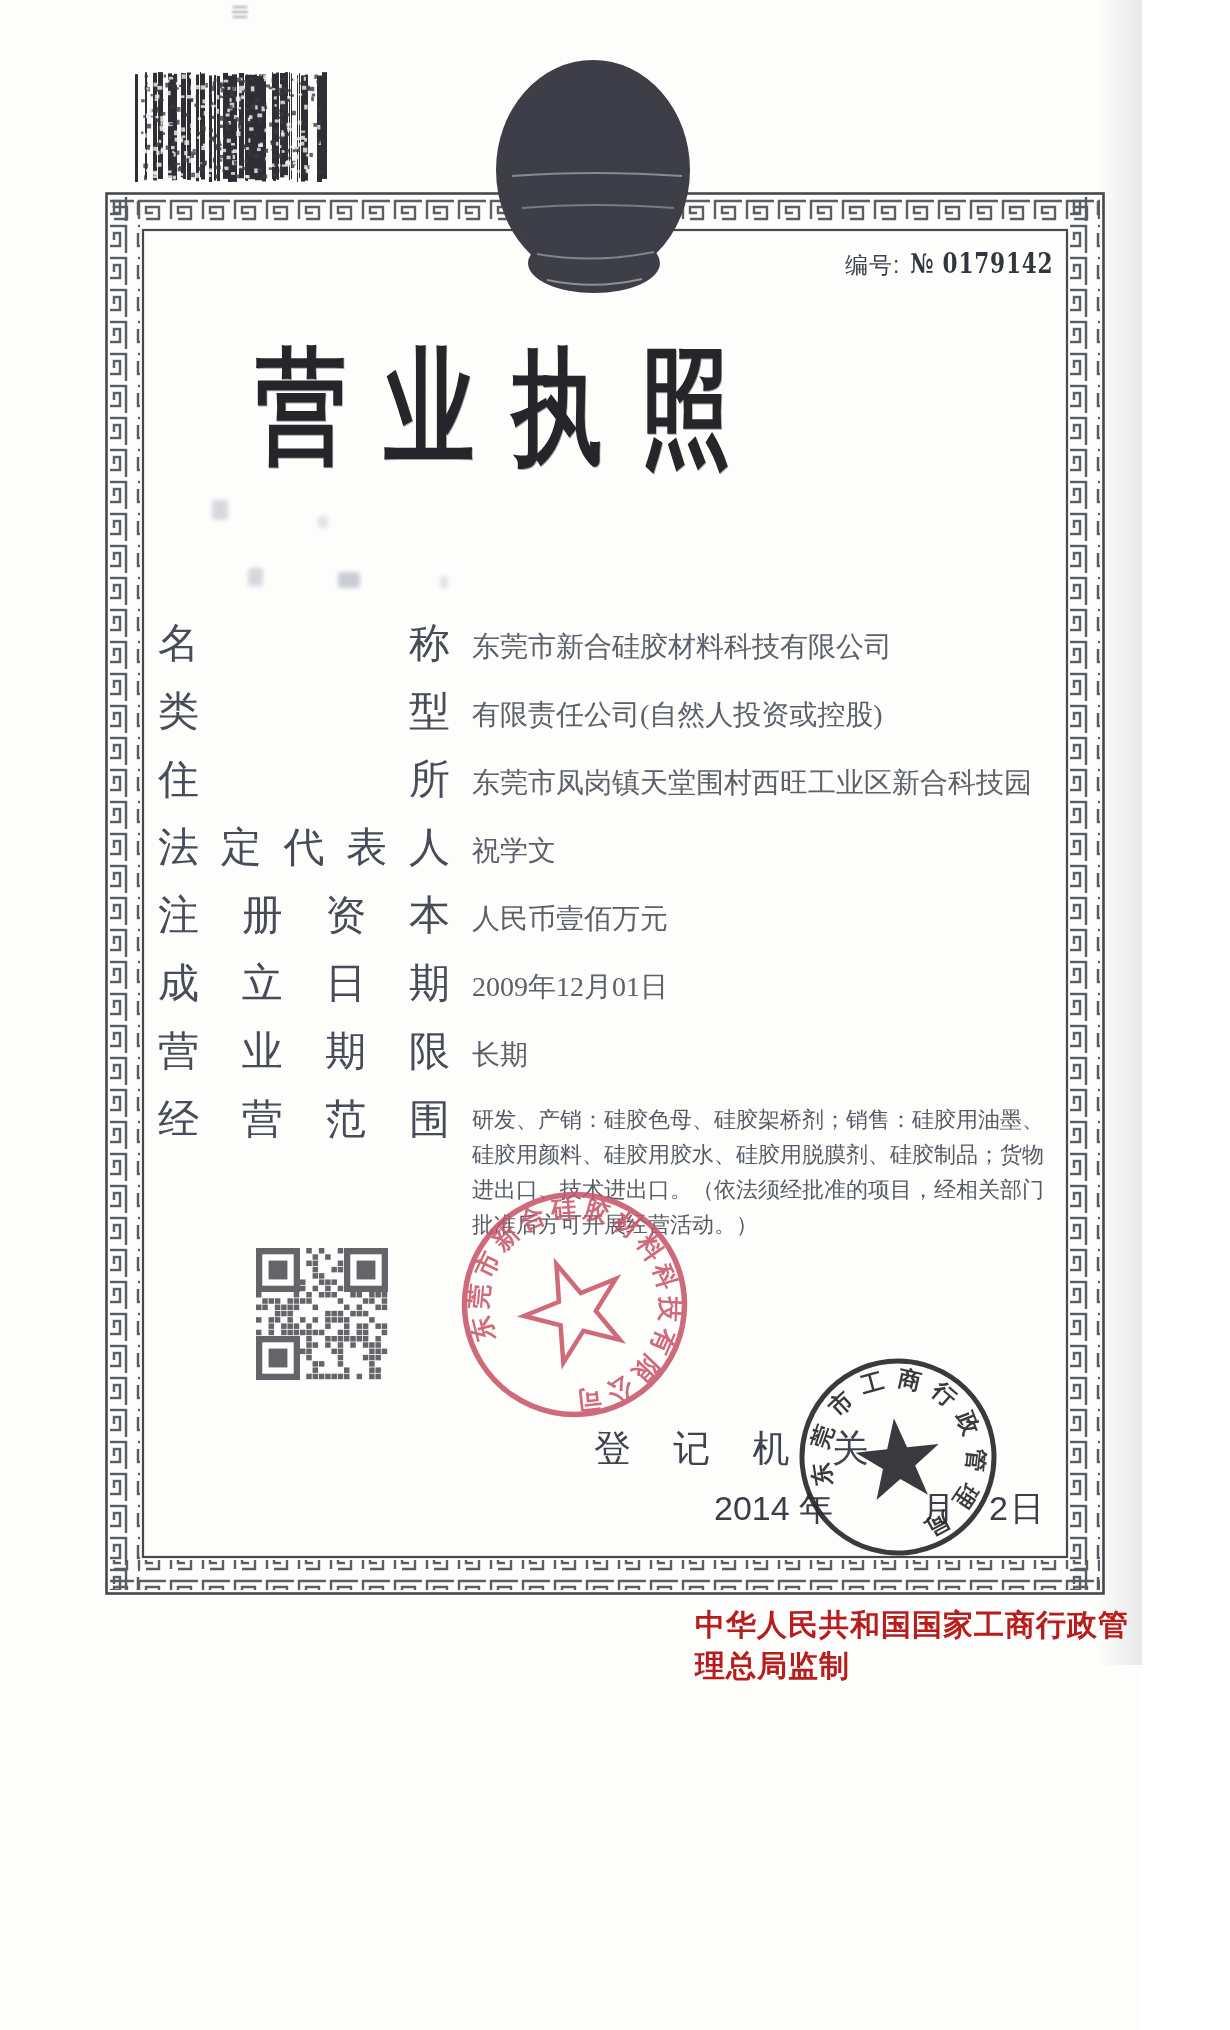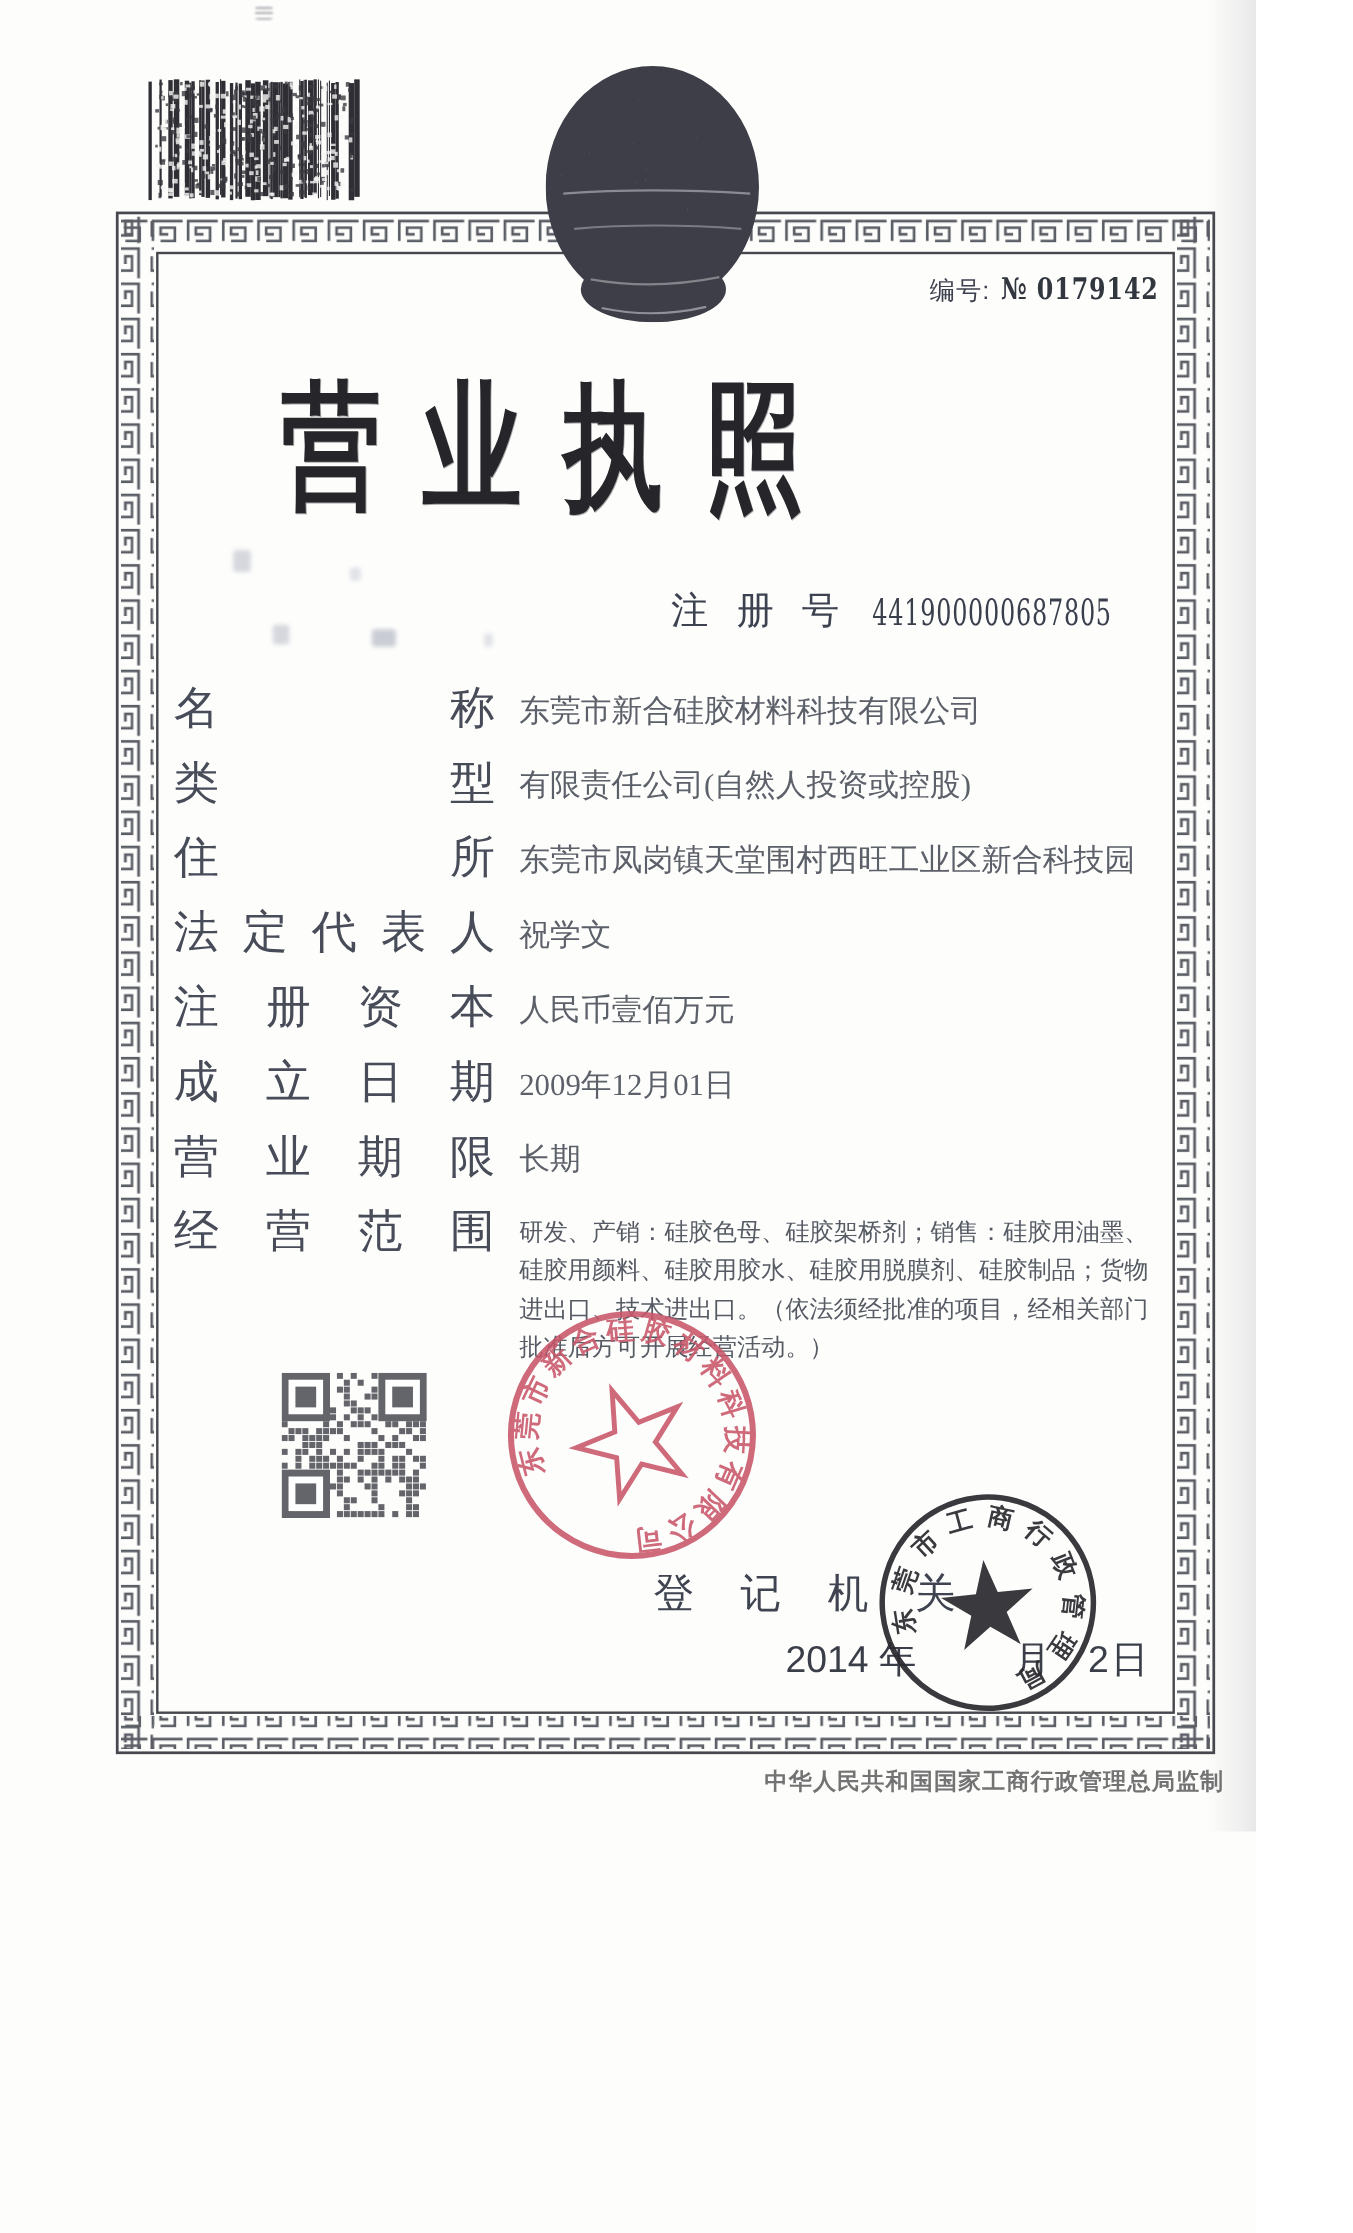"注 册 号 441900000687805" div.abs { html: <div> <span>注 册 号</span> <span>441900000687805</span> </div> -> none }
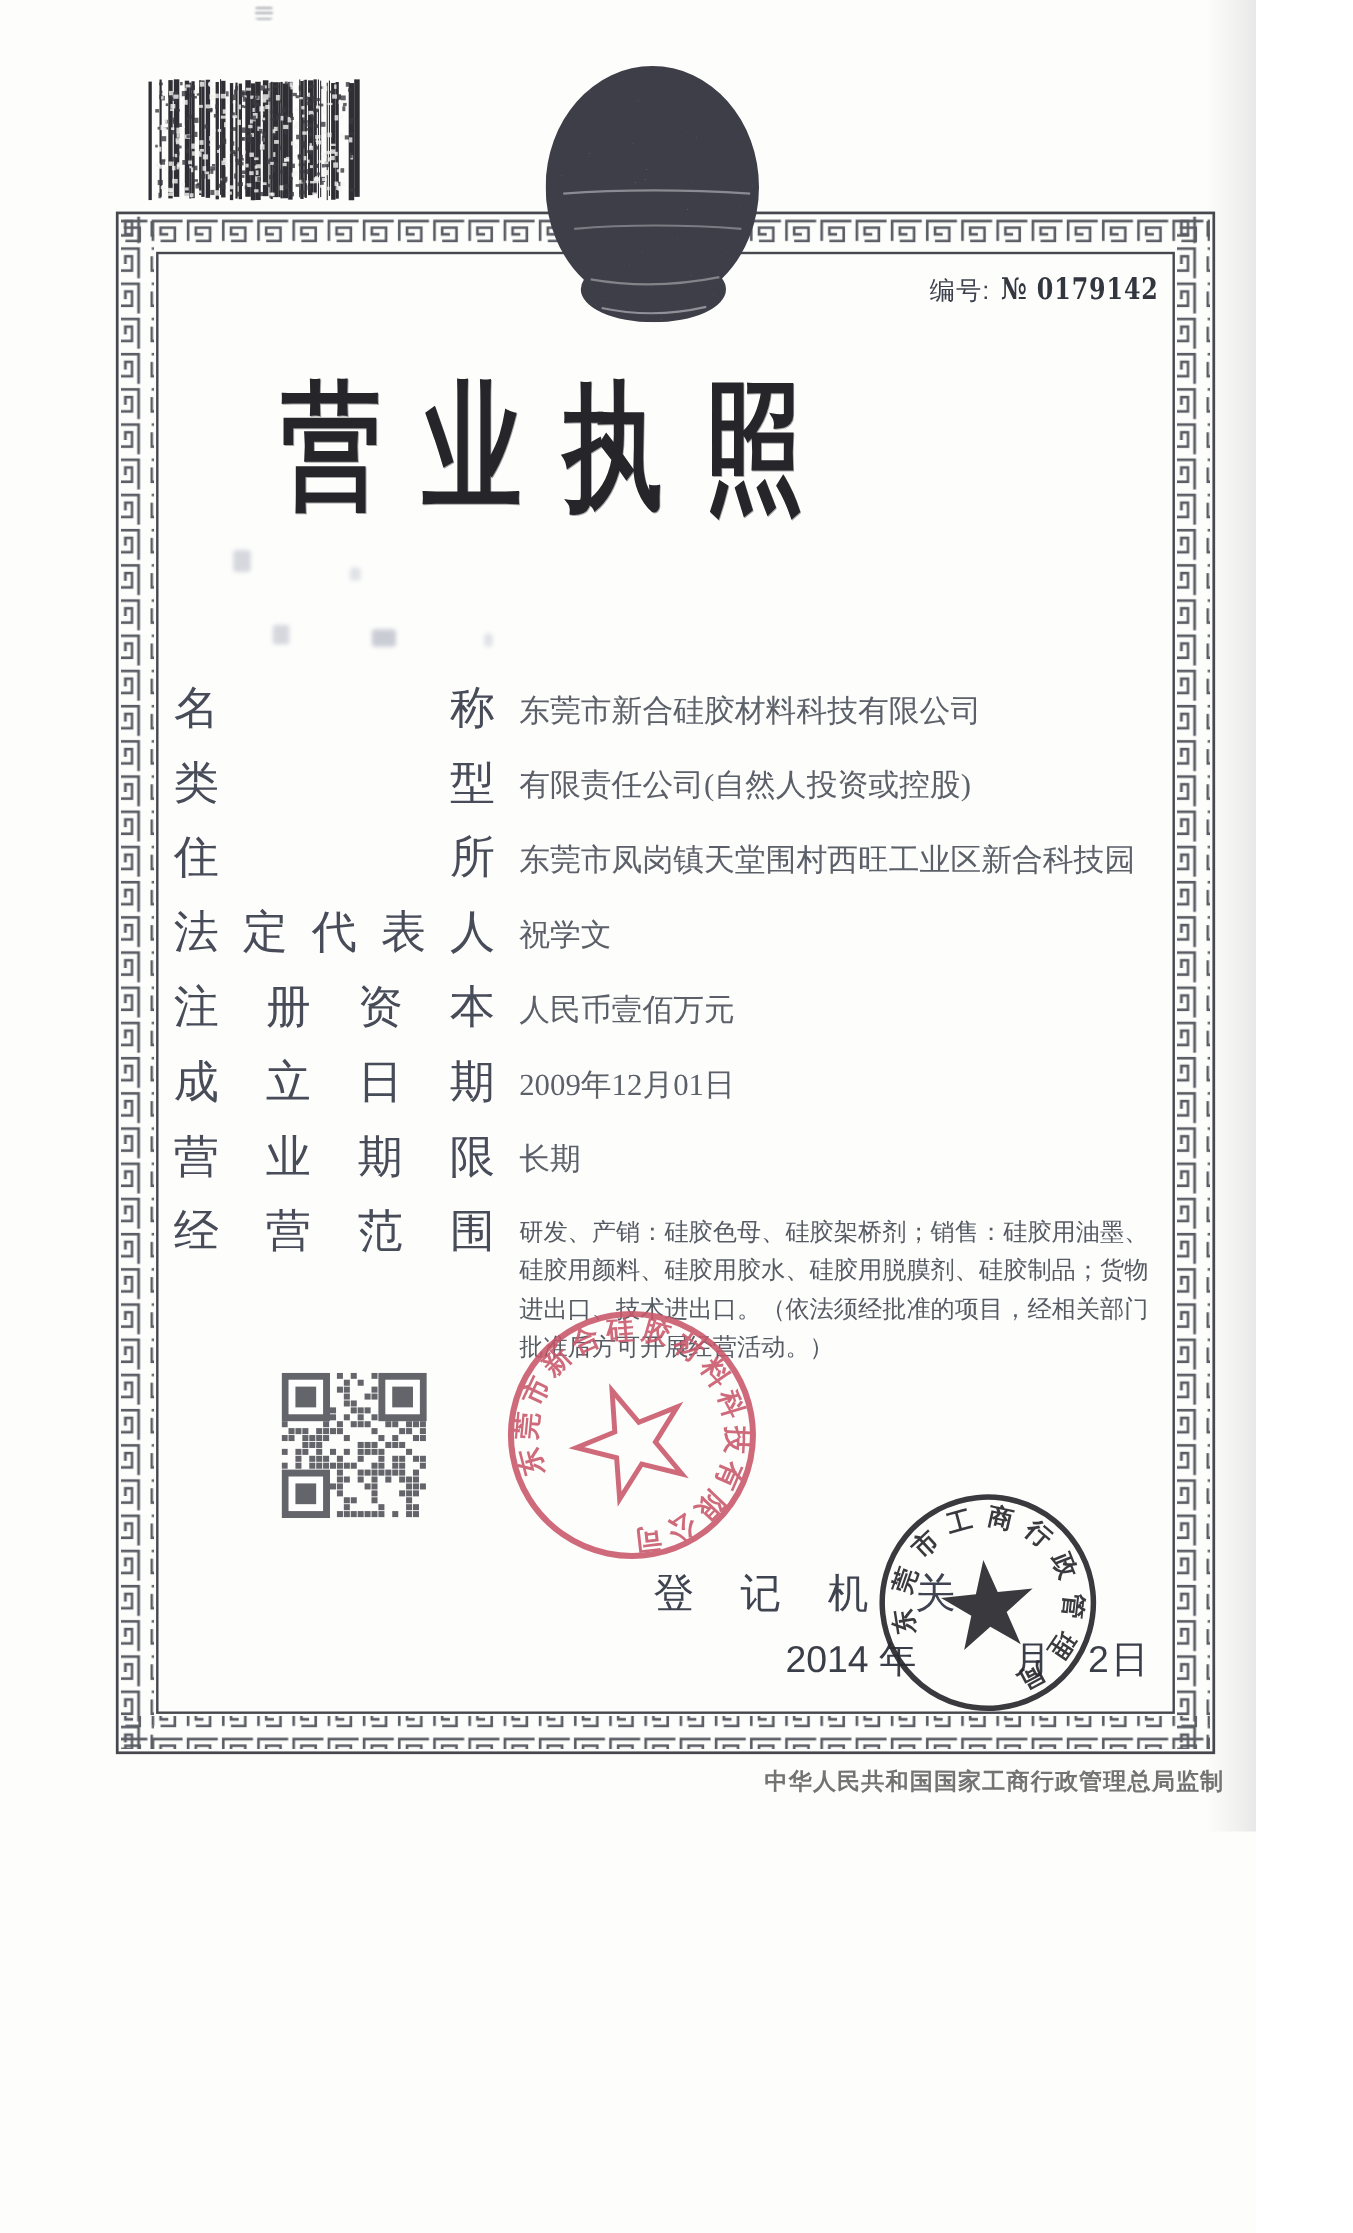"中华人民共和国国家工商行政管理总局监制" .footer-right { color: #737373 -> #b91c1c; font-size: 21px -> 30px }
